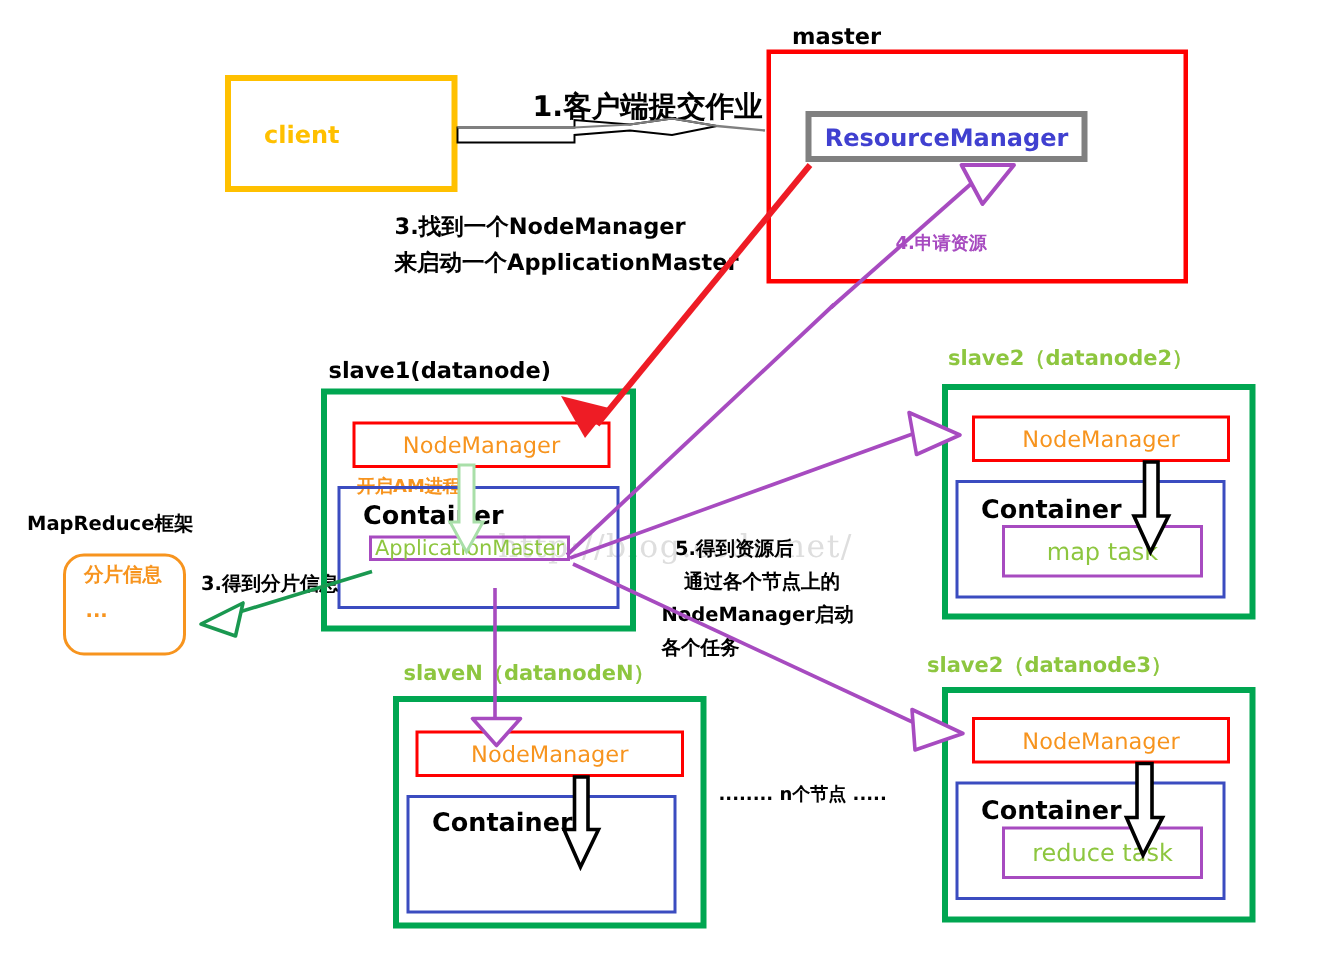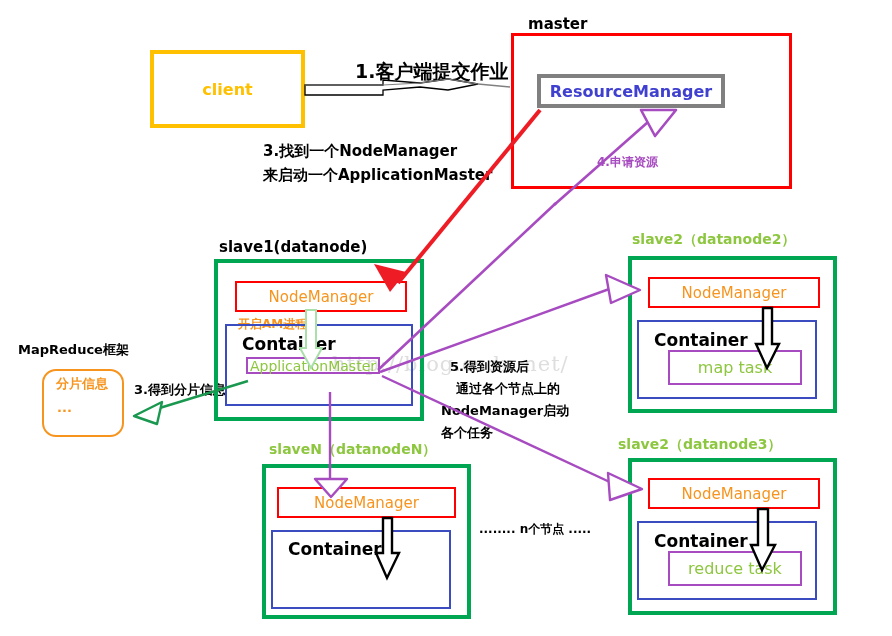"client" #client-box { justify-content: center -> none; padding-left: none -> 22px }
